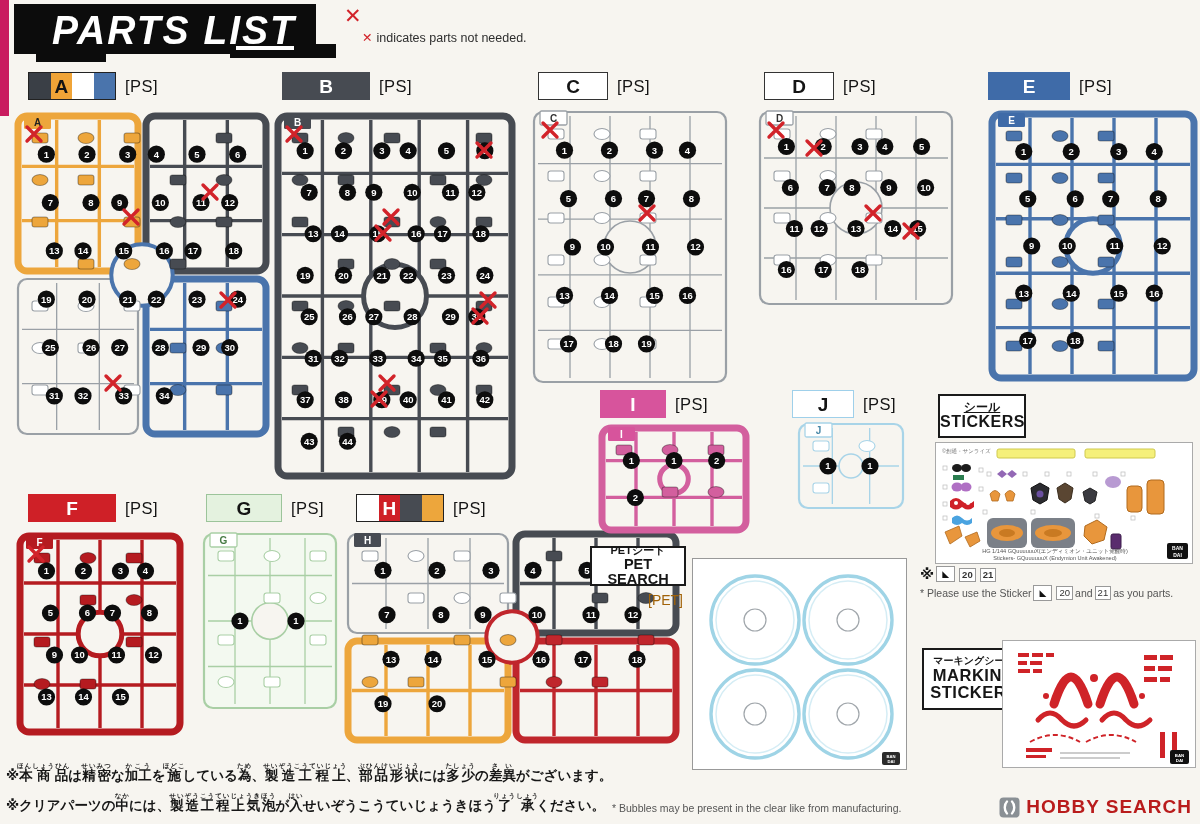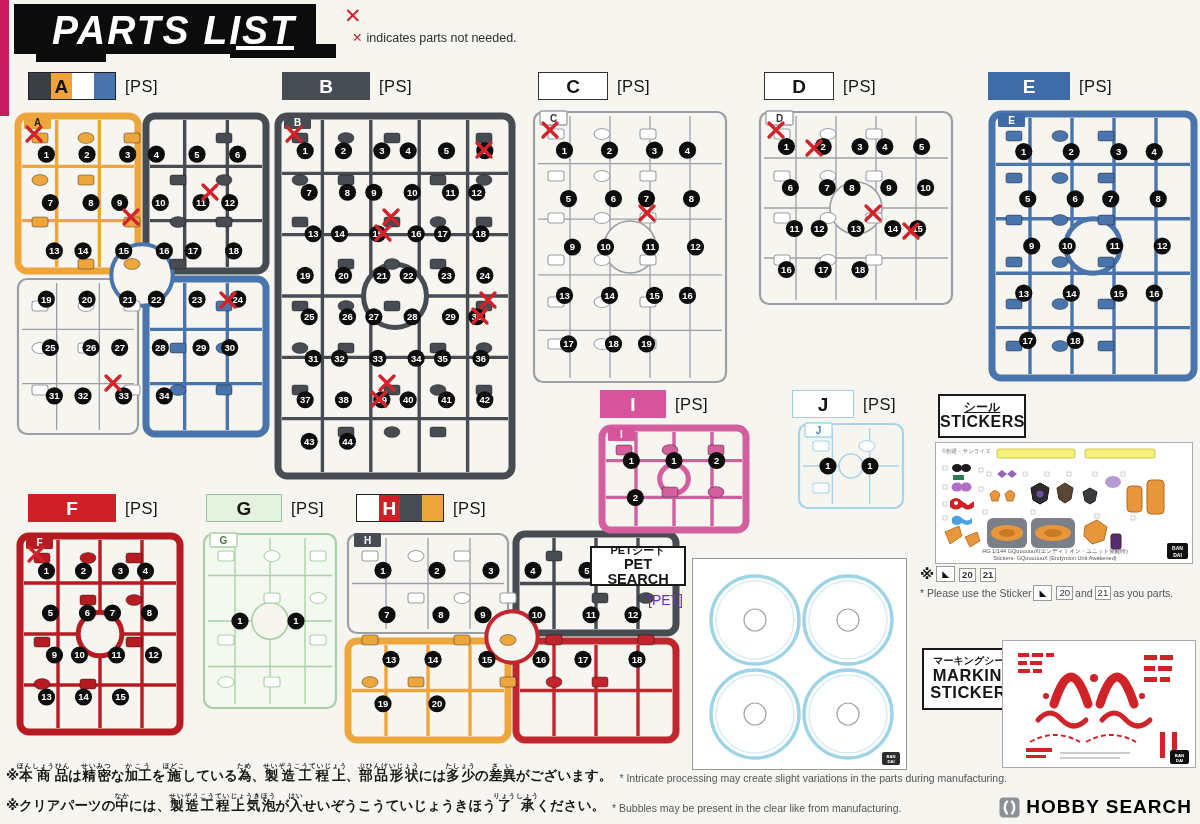"✕ indicates parts not needed." #header-note .en { margin-left: 8px -> 18px }
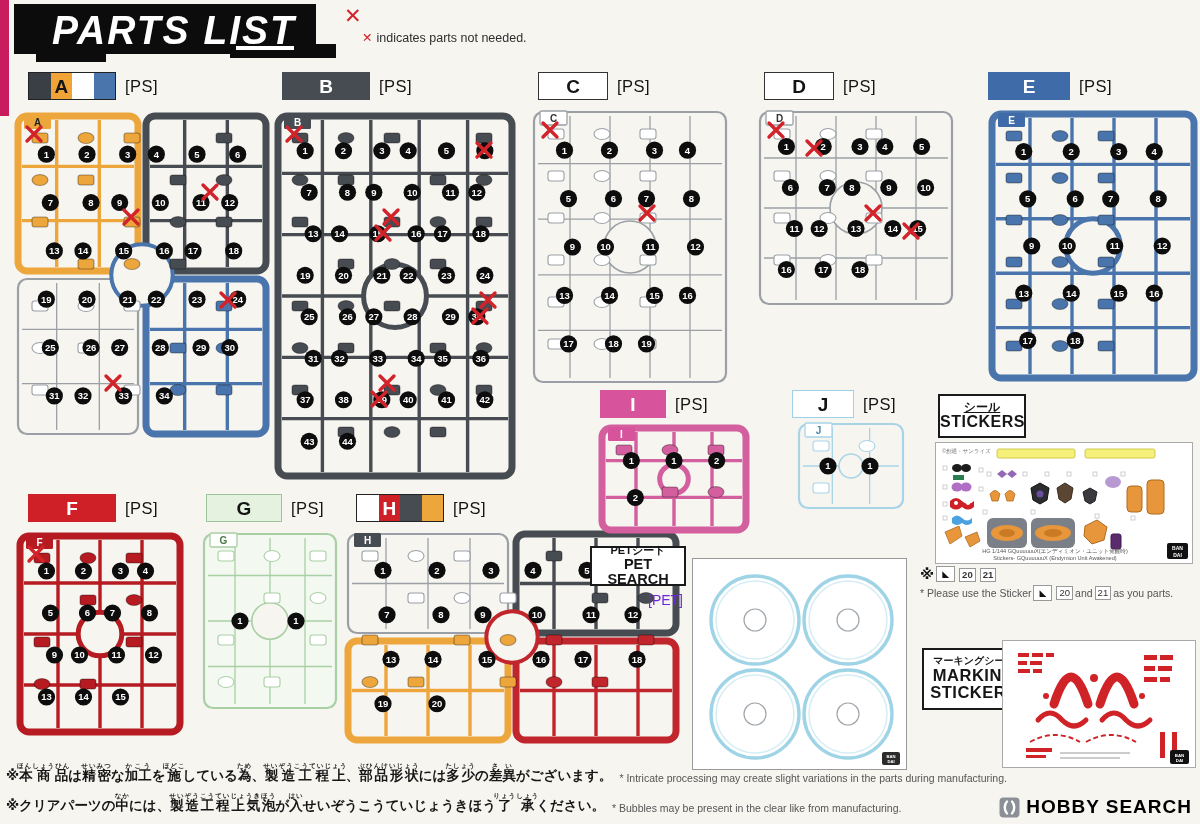"[PET]" #pet-mat { color: #6d28d9 -> #a16207 }
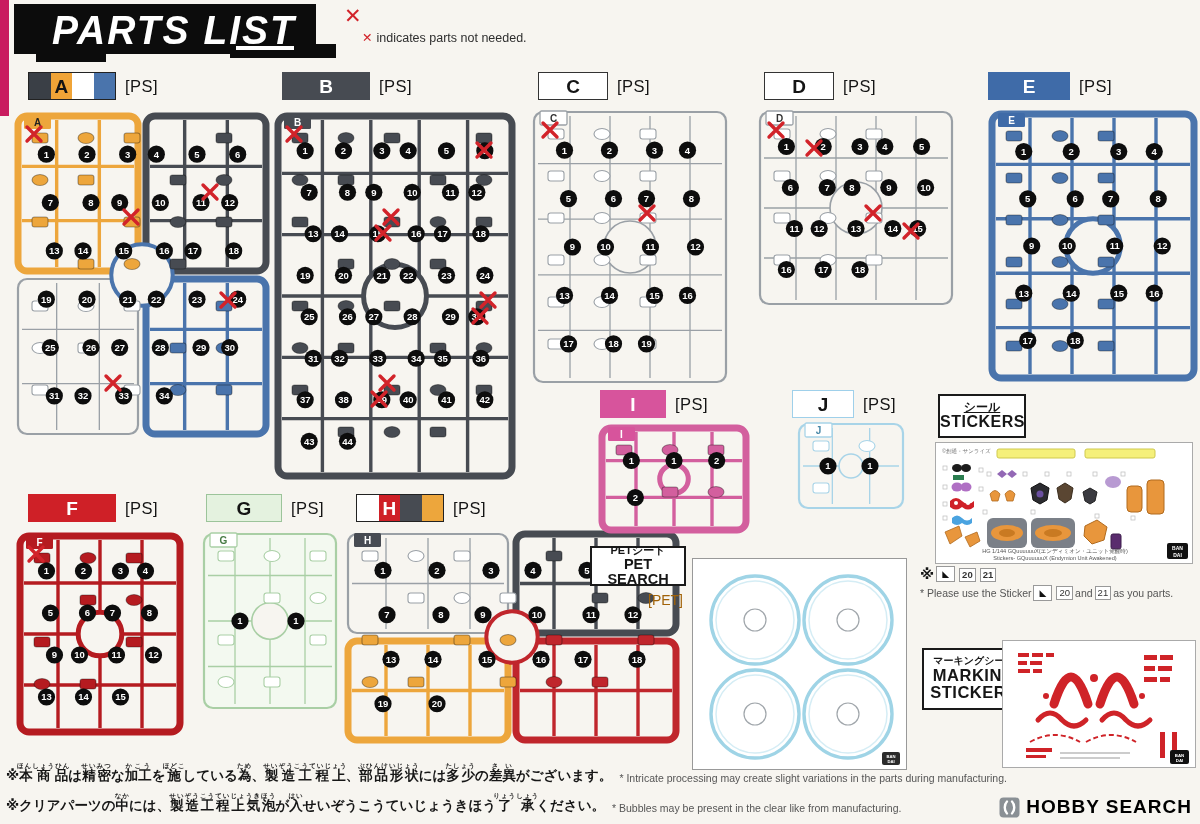"* Intricate processing may create" span.en { html: <span>* Intricate processing may create slight variations in the parts during manufacturing.</span> -> none }
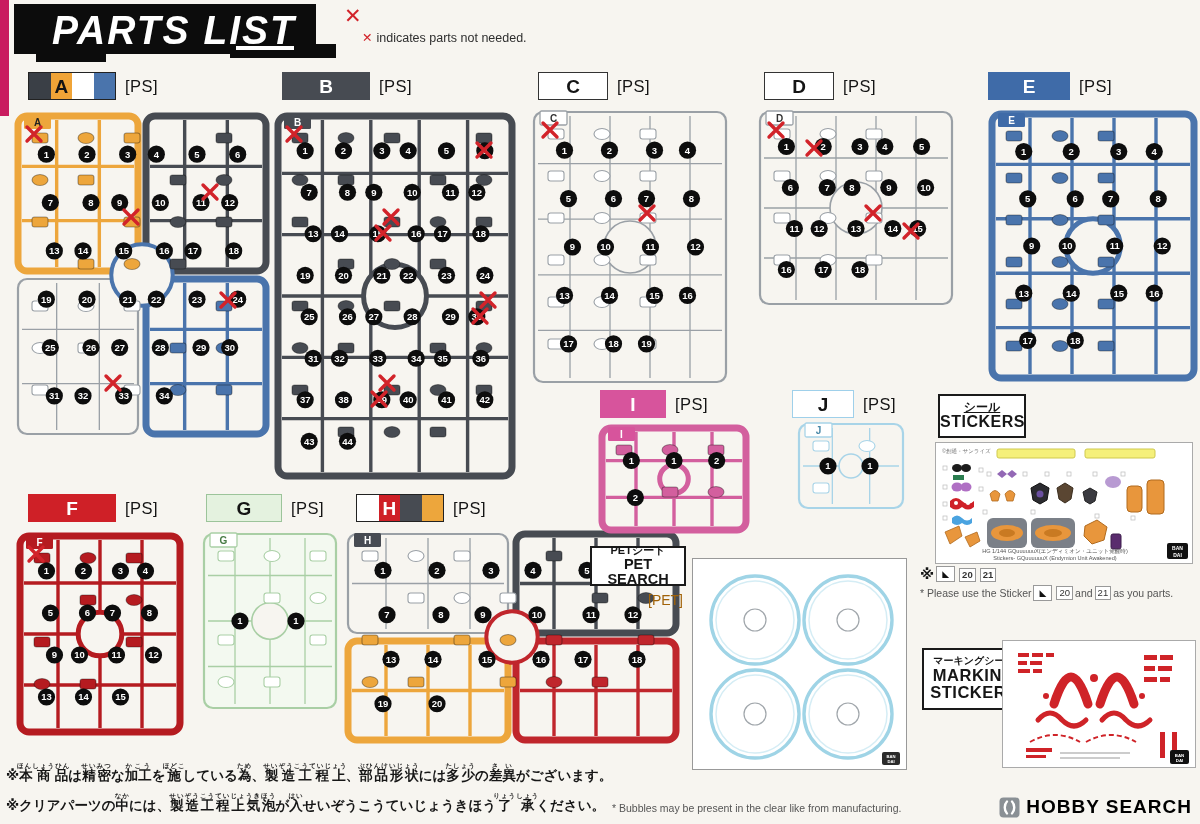"HOBBY SEARCH" #watermark { color: #000000 -> #b91c1c }
